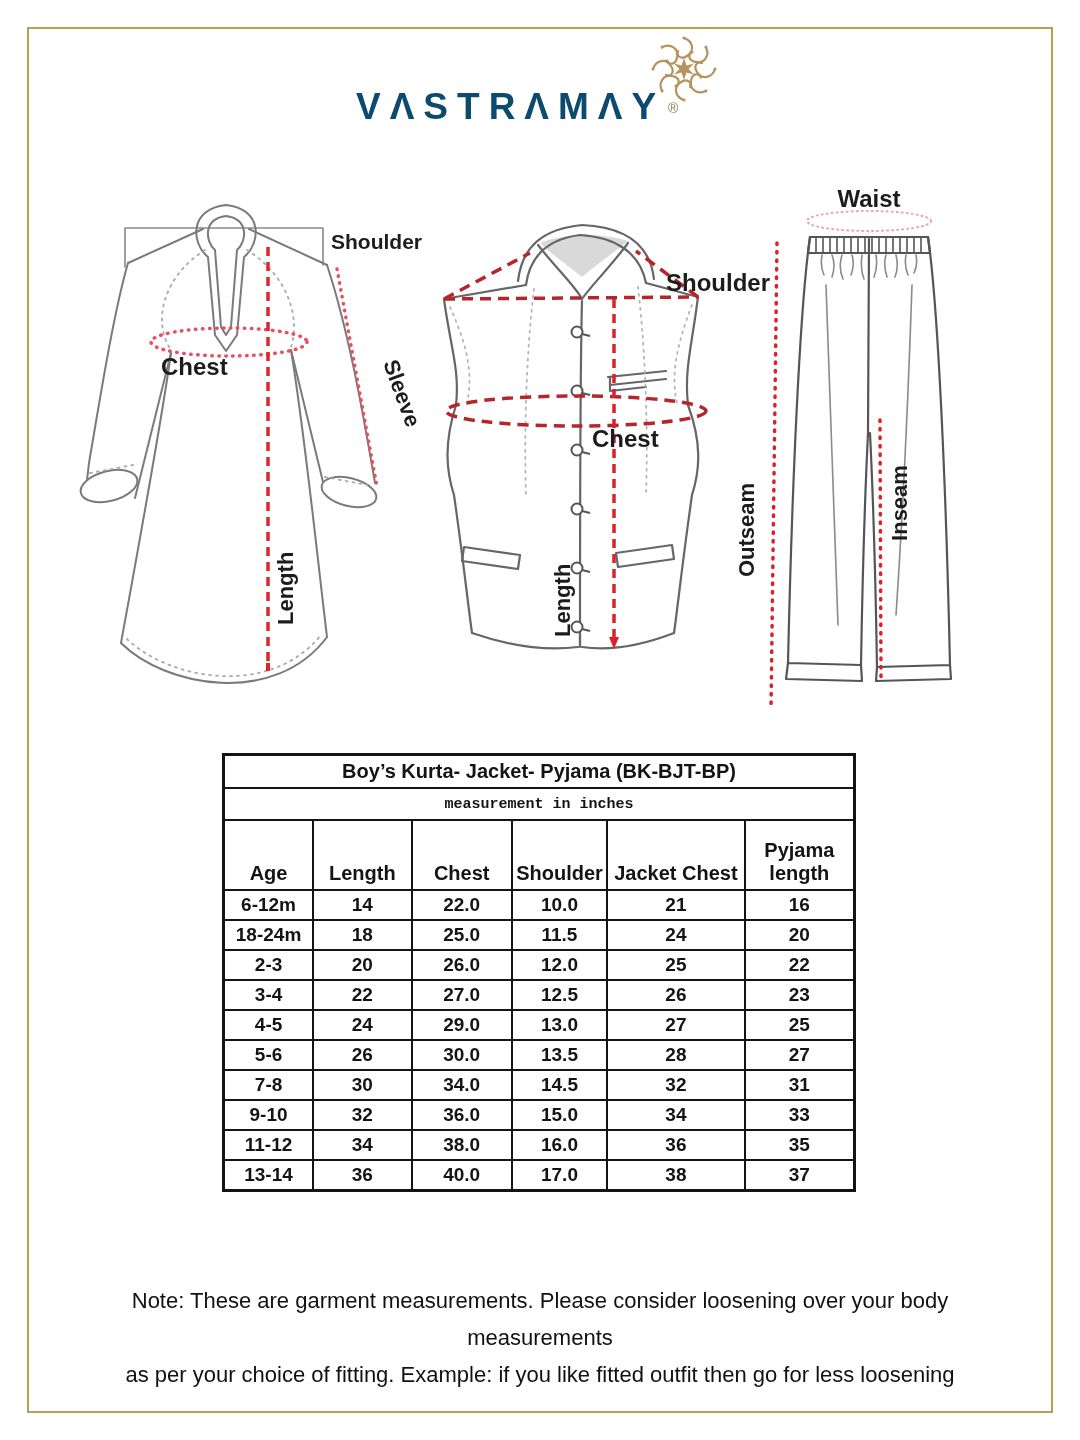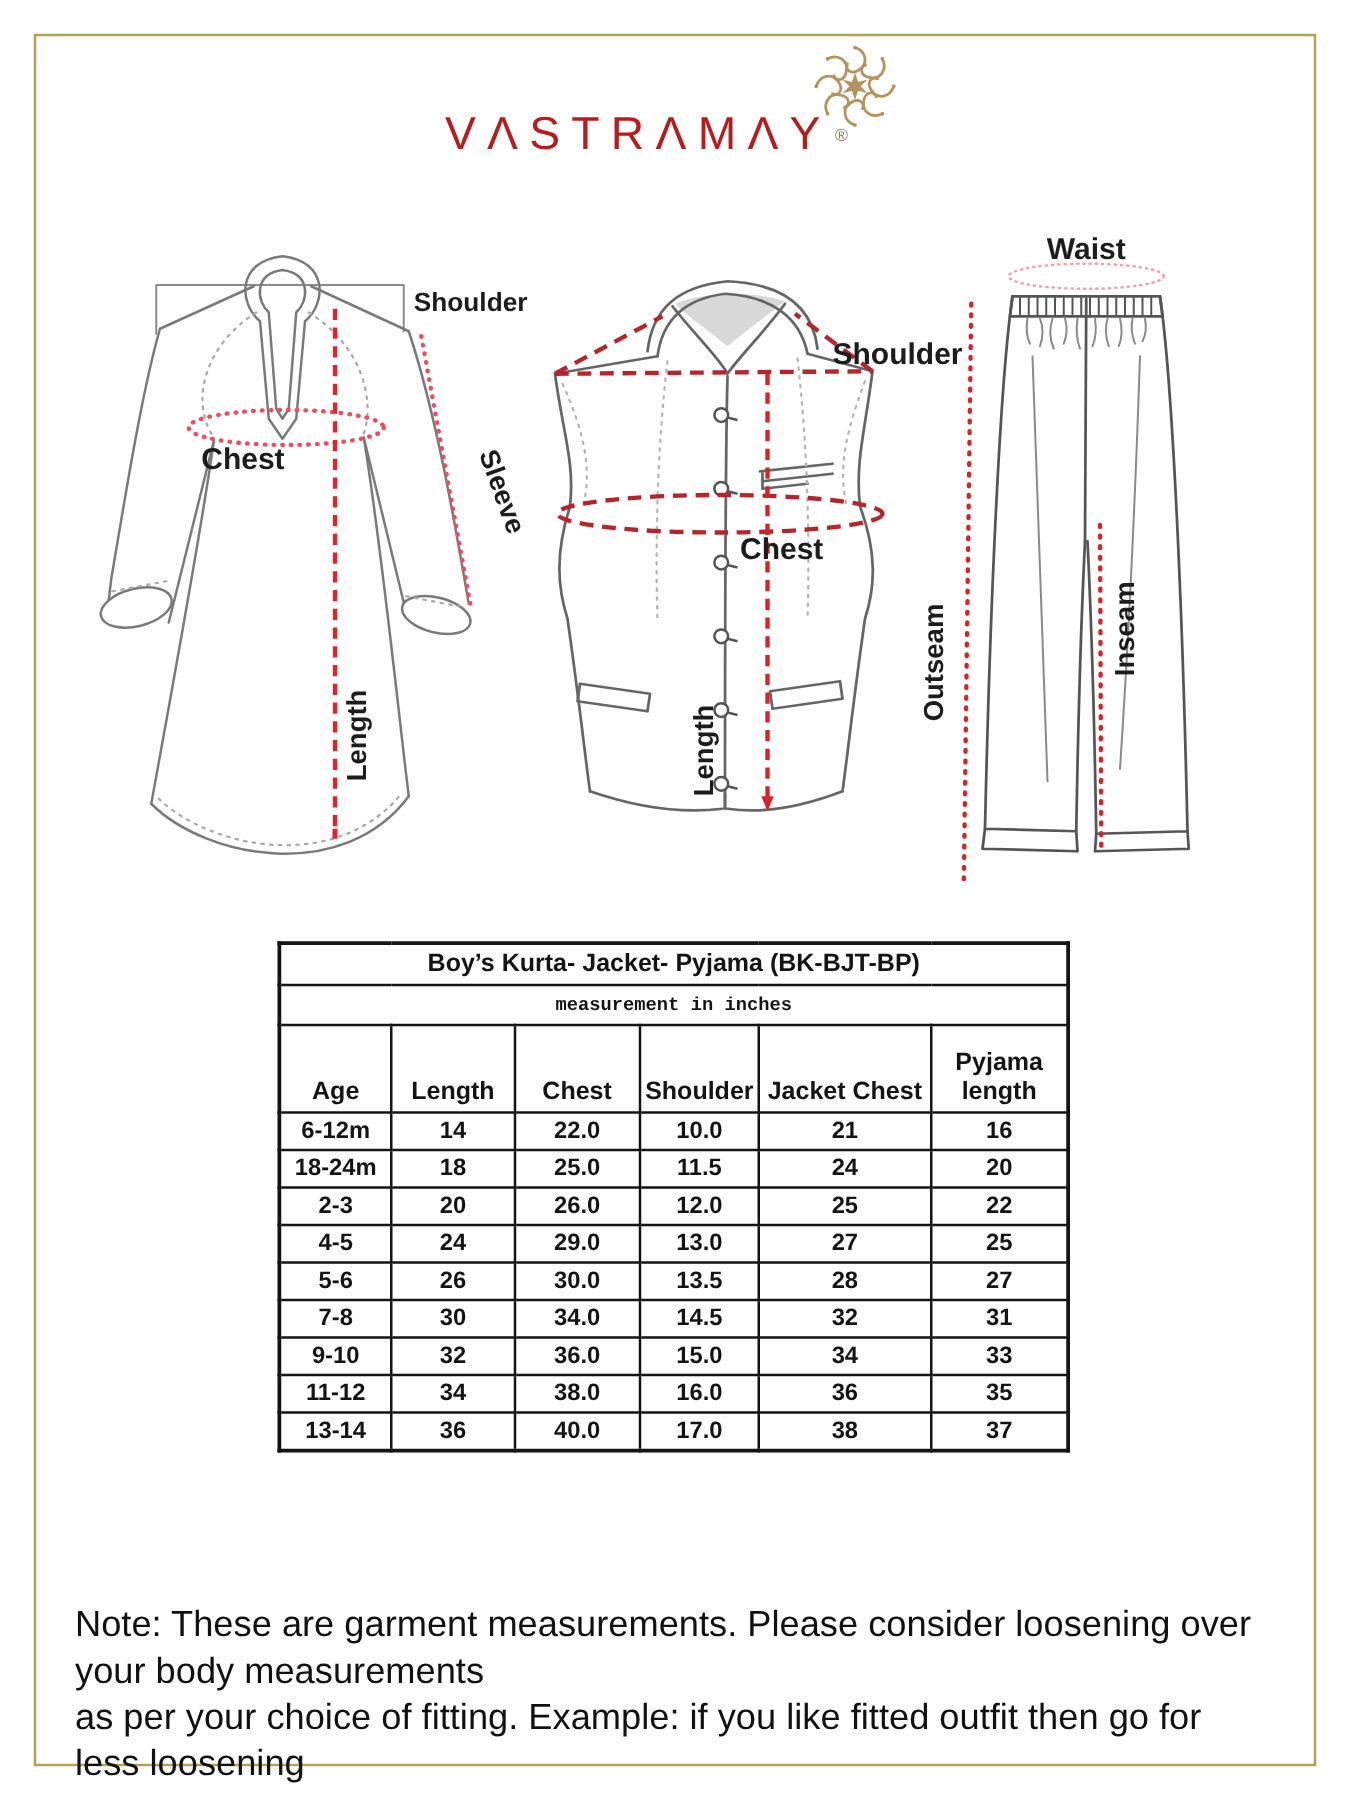"VΛSTRΛMΛY" .brand-text { color: #b91c1c -> #0c4a6e; font-weight: 400 -> 700 }
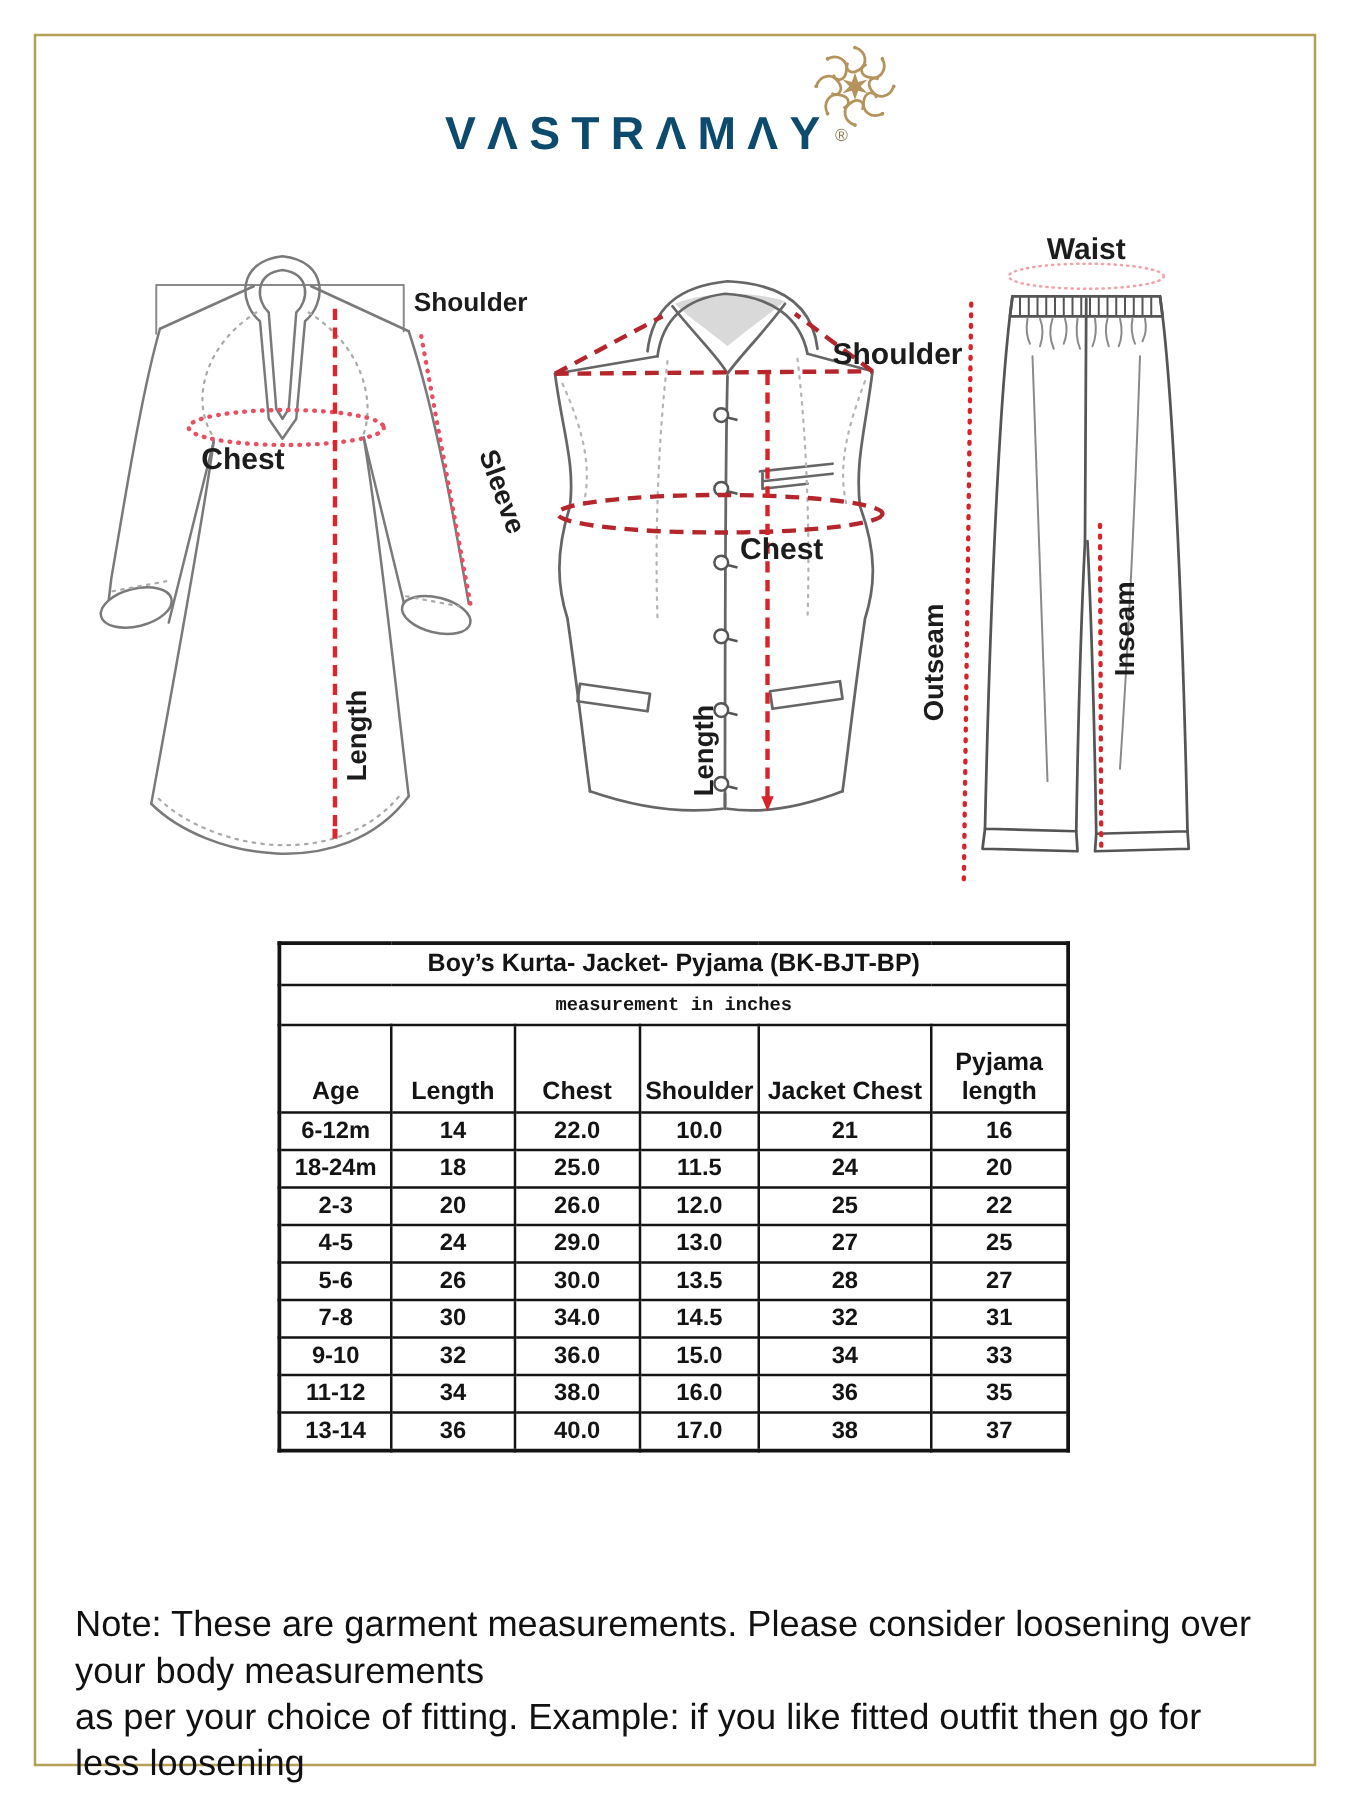"3-4" tr { html: none -> <tr> <td>3-4</td> <td>22</td> <td>27.0</td> <td>12.5</td> <td>26</td> <td>23</td> </tr> }
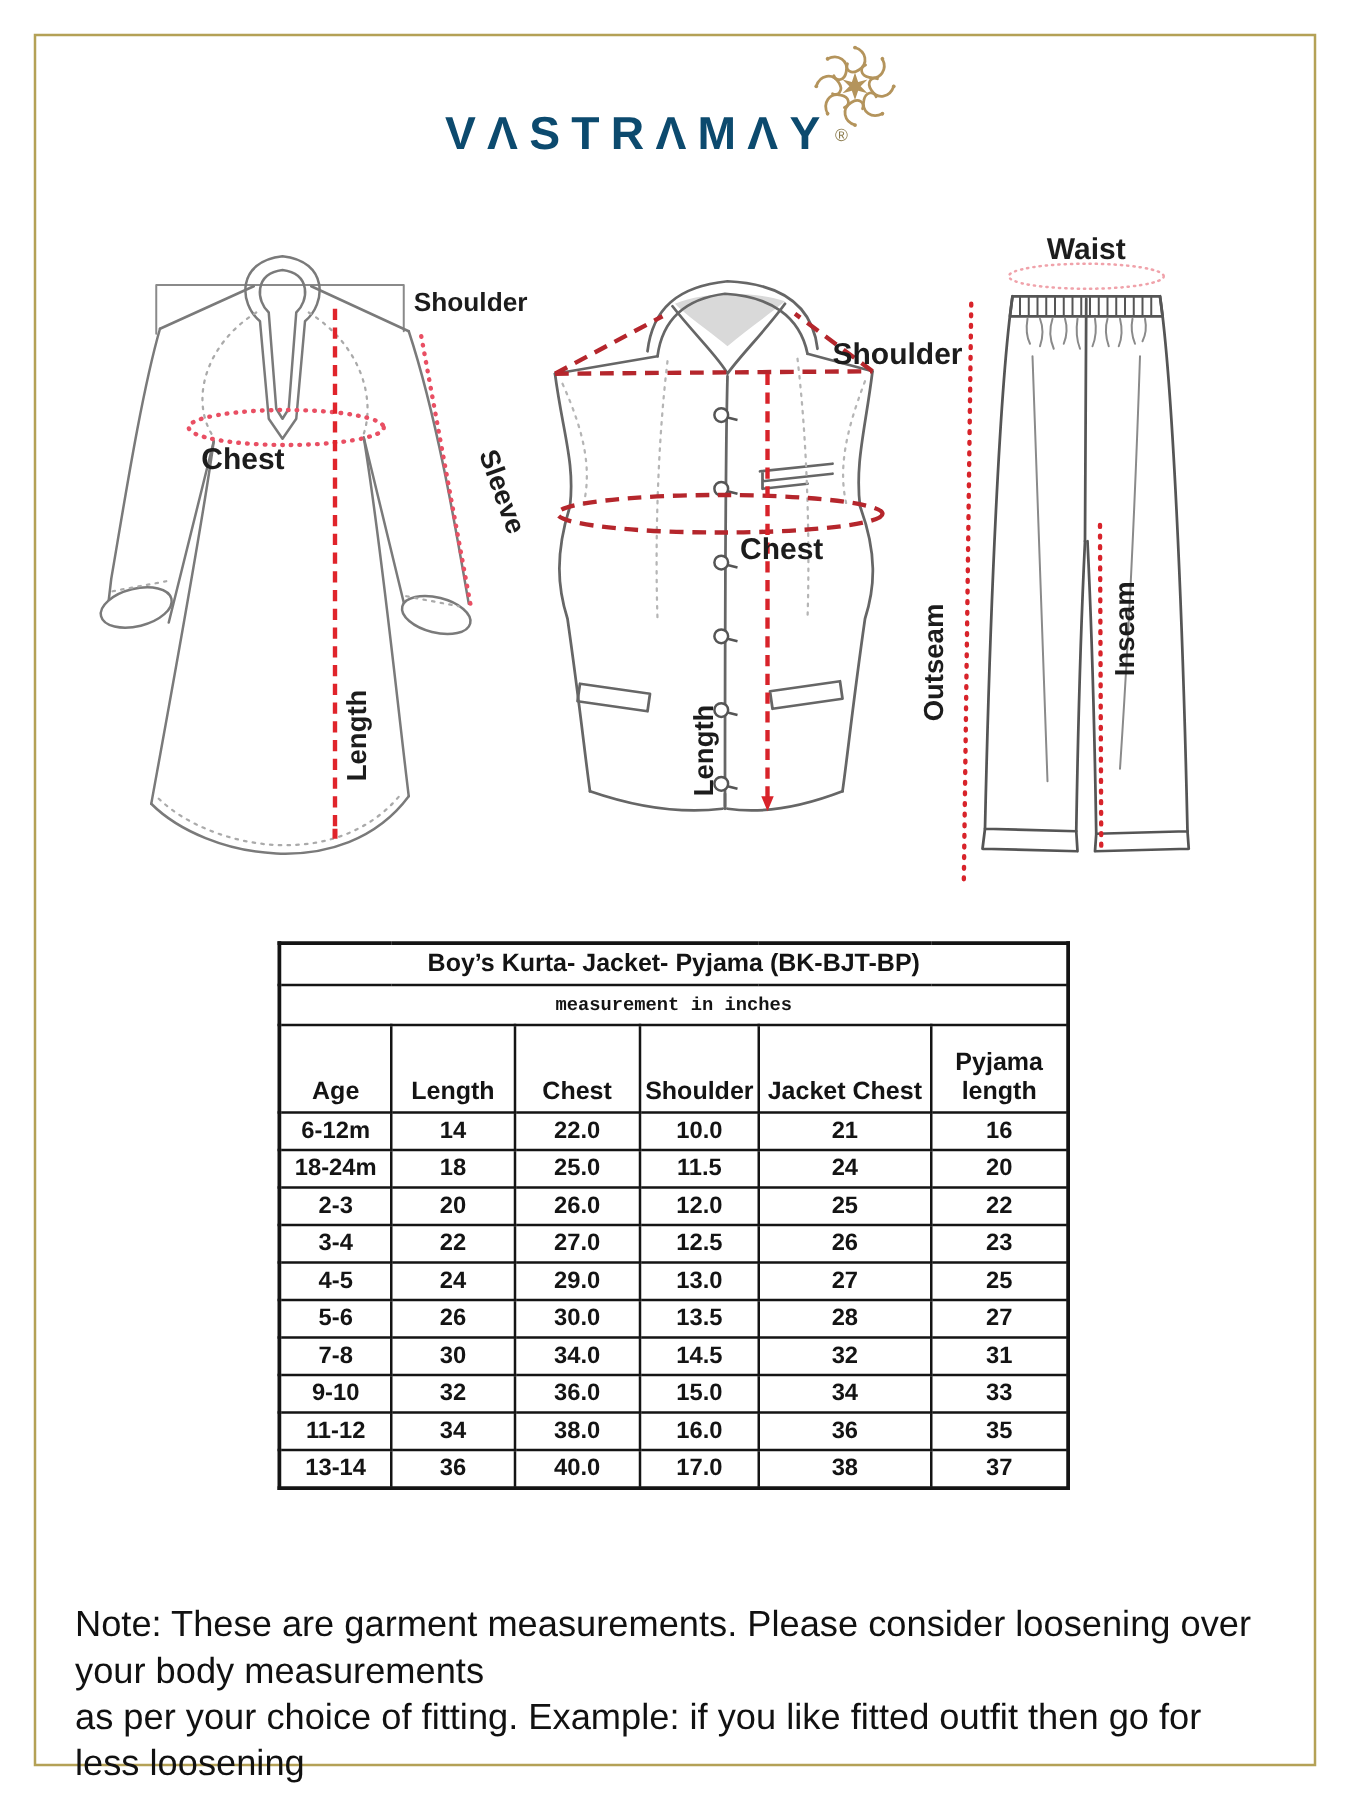"Note: These are garment measurements." .note { font-size: 29px -> 22px; text-align: left -> center }
